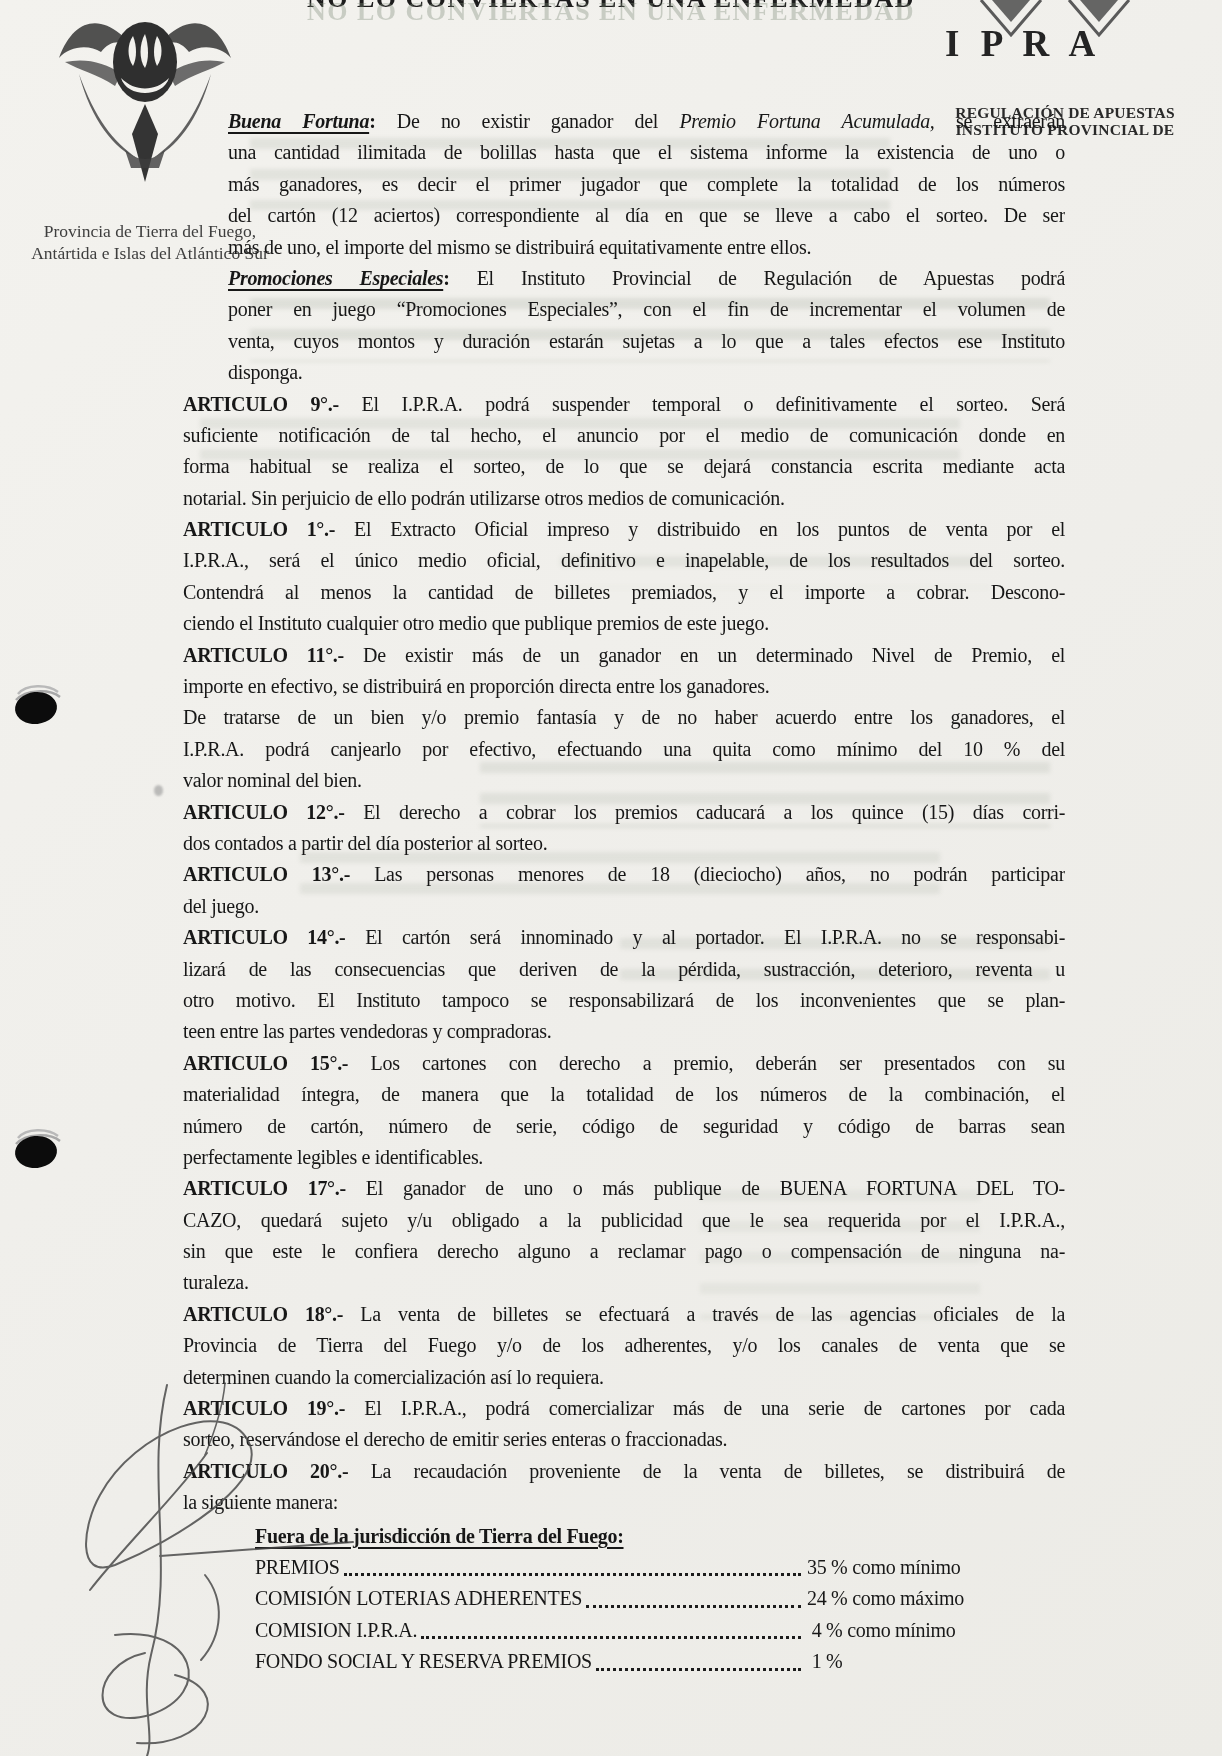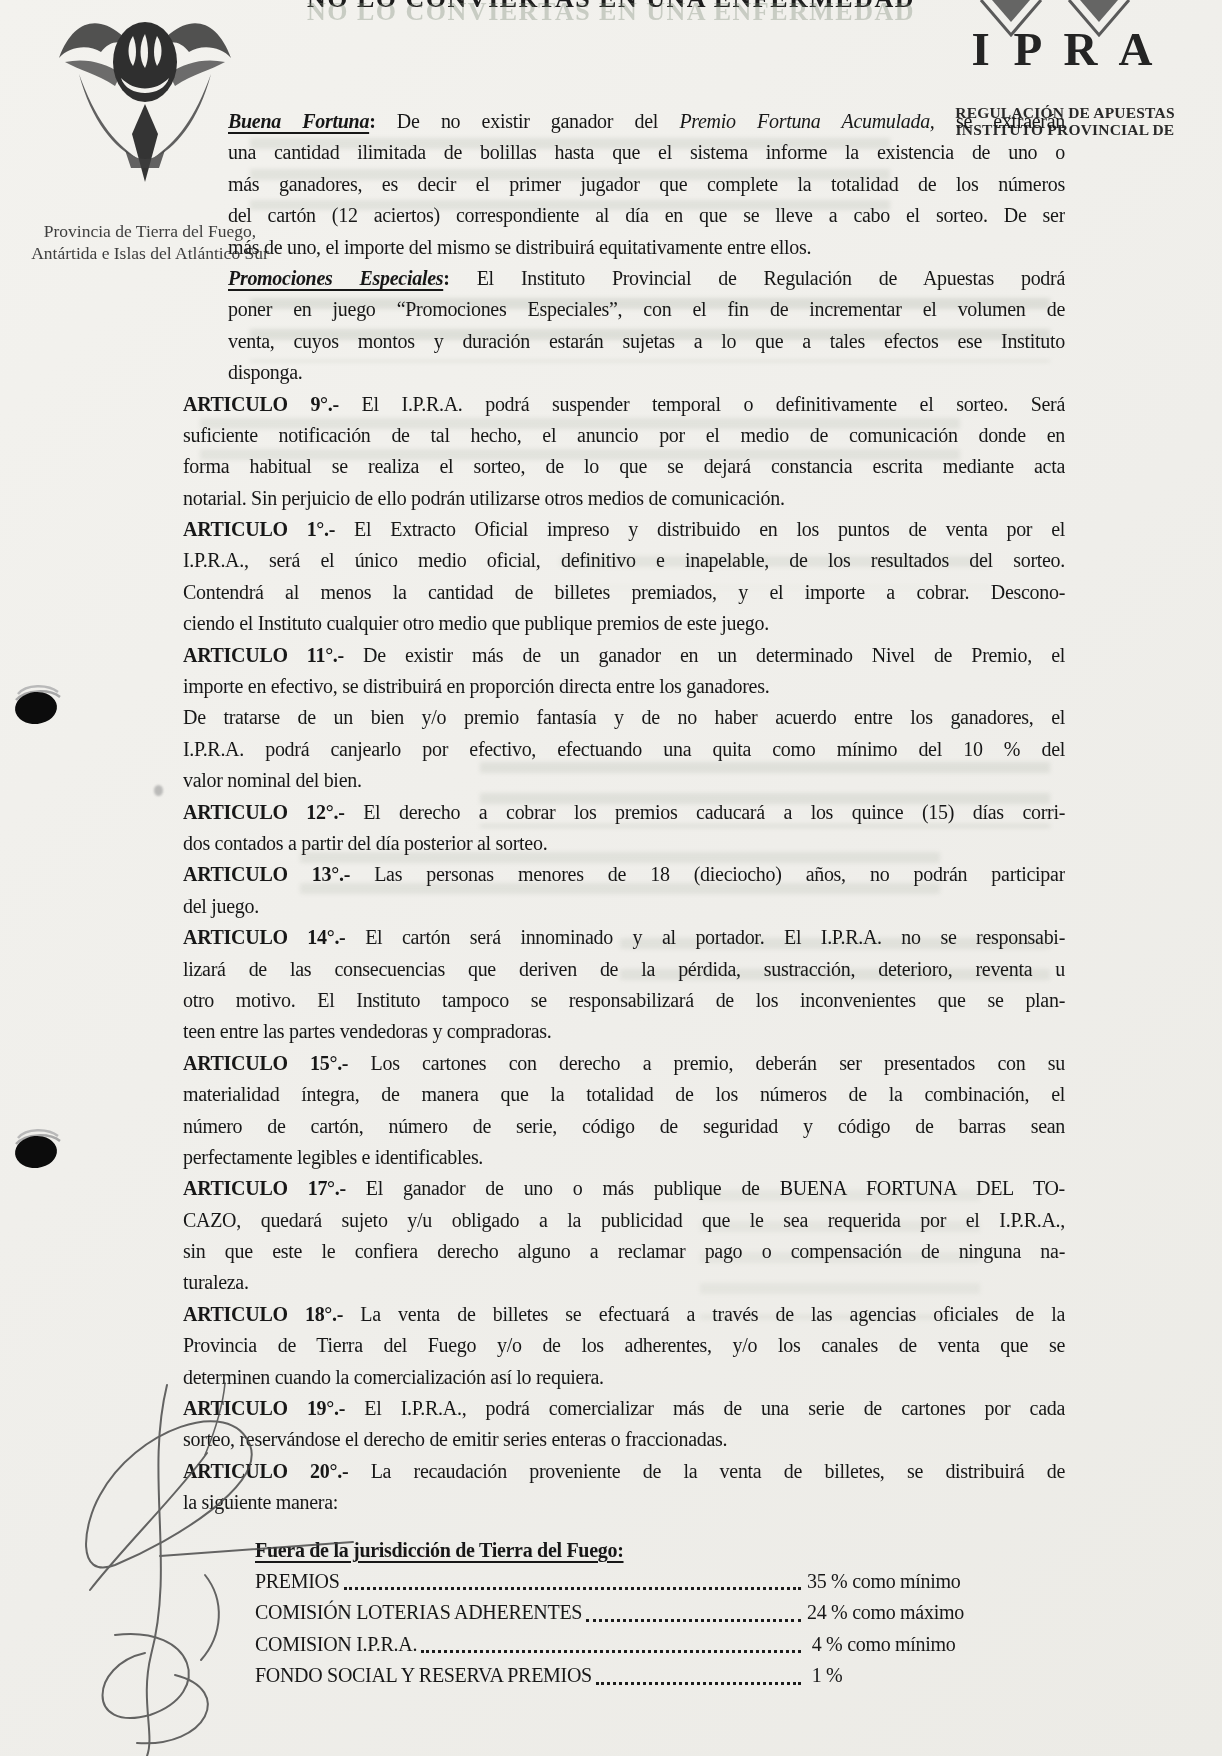"I P R A" .ipra-acronym { font-size: 47px -> 37px; text-align: center -> none }
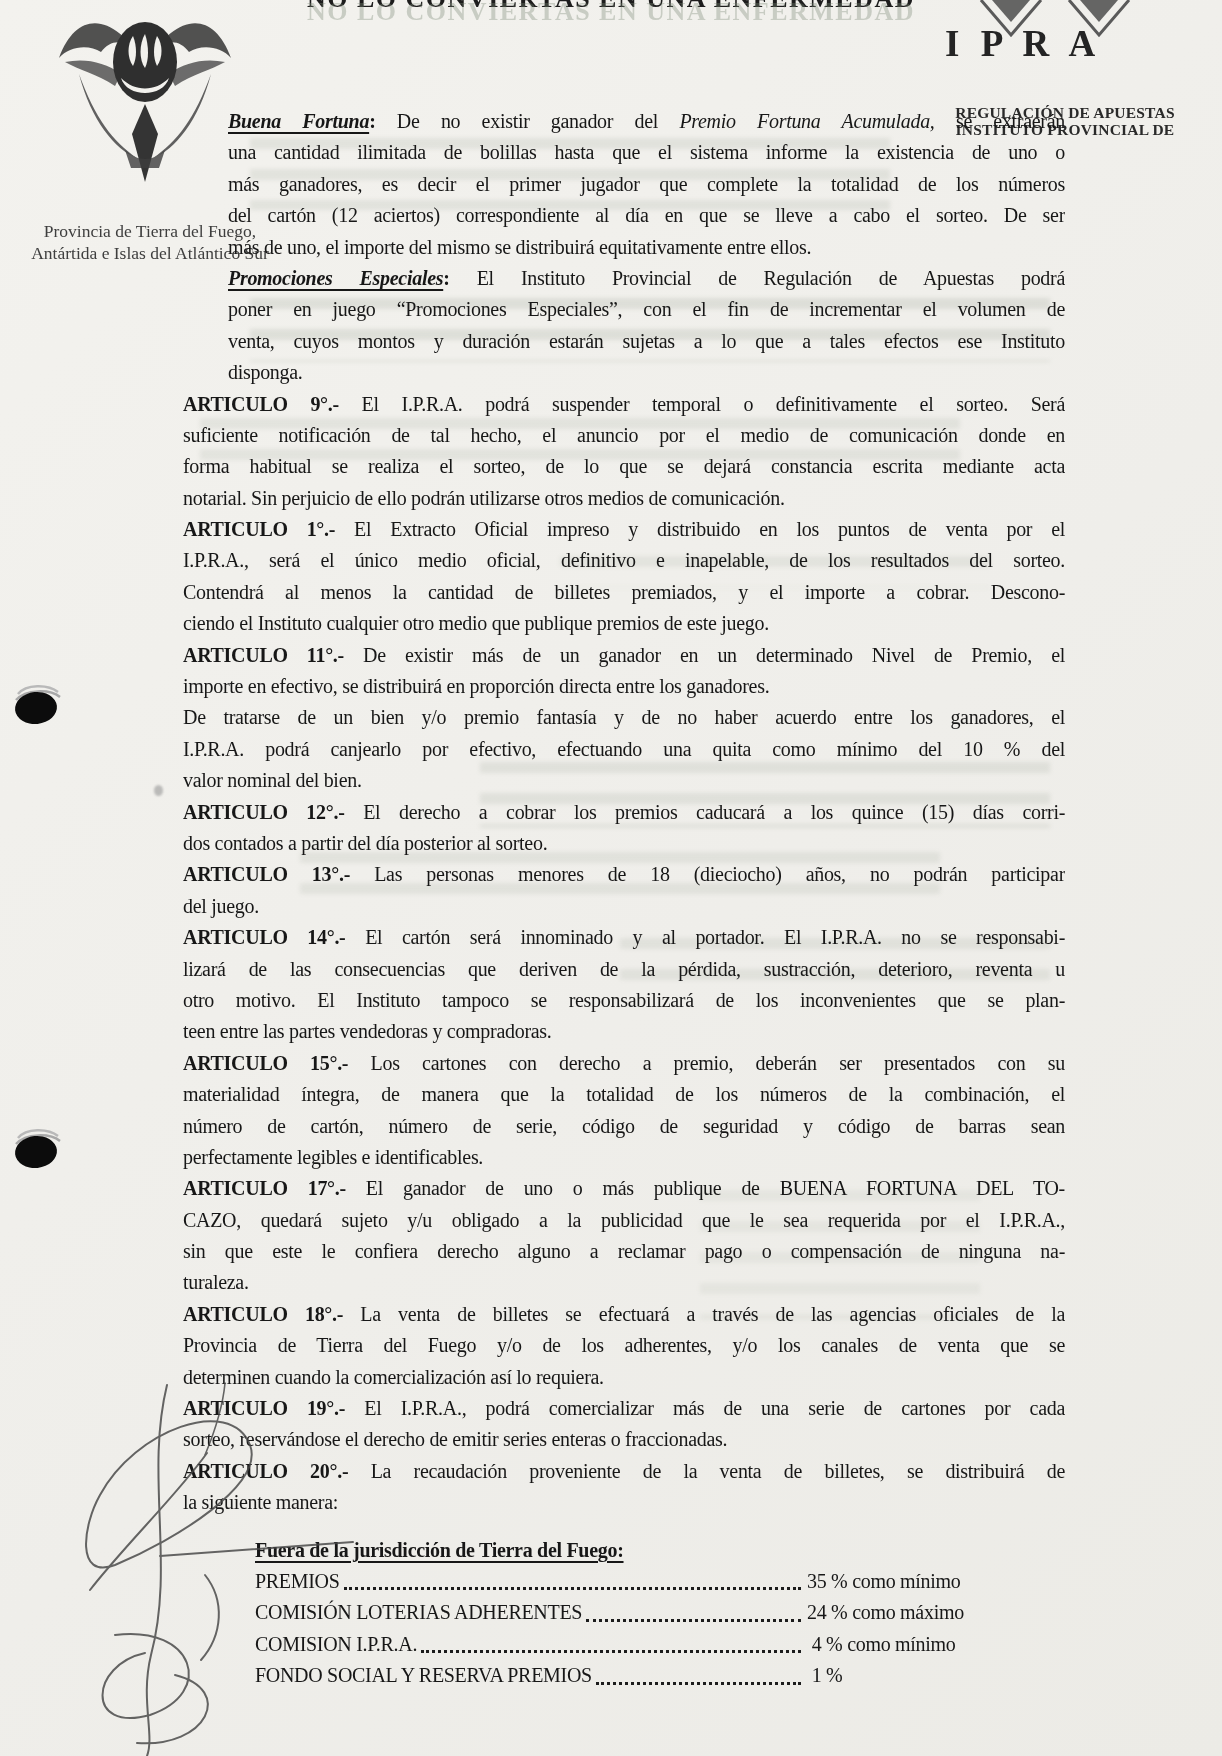"Fuera de la jurisdicción de" .distribution { margin-top: 16px -> 2px }
